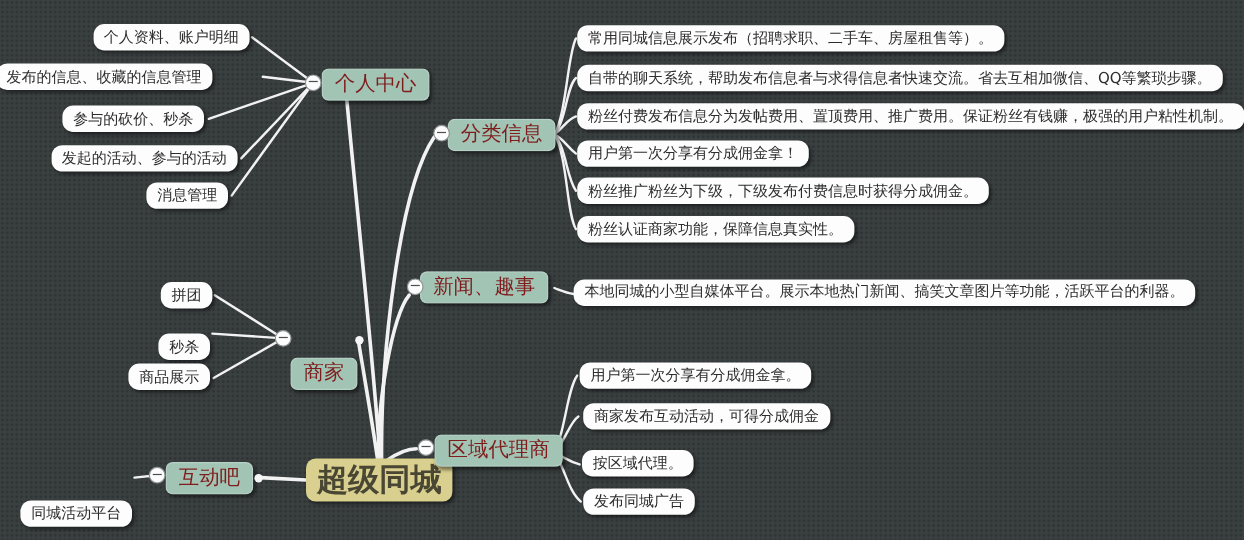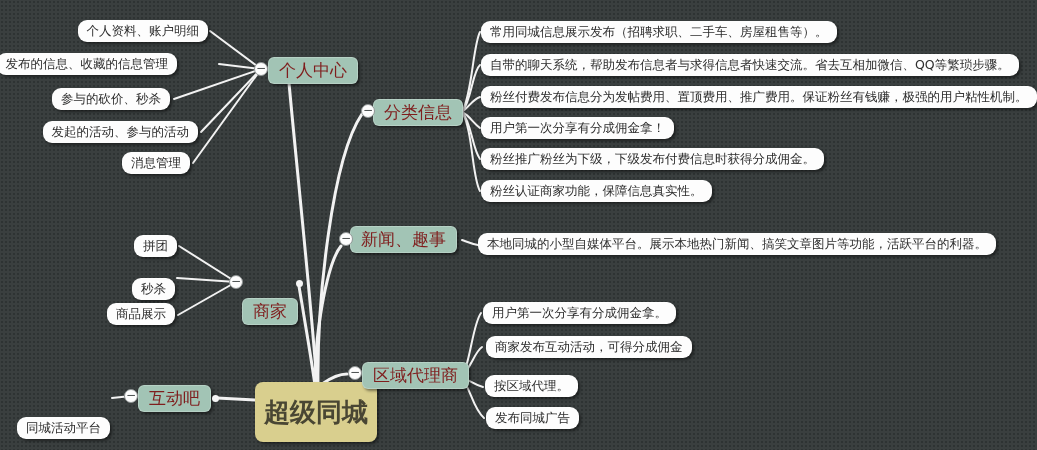"本地同城的小型自媒体平台。展示本地热门新闻、搞笑文章图片等功能，活跃平台的利器。" div.node { font-family: none -> Liberation Mono, monospace }
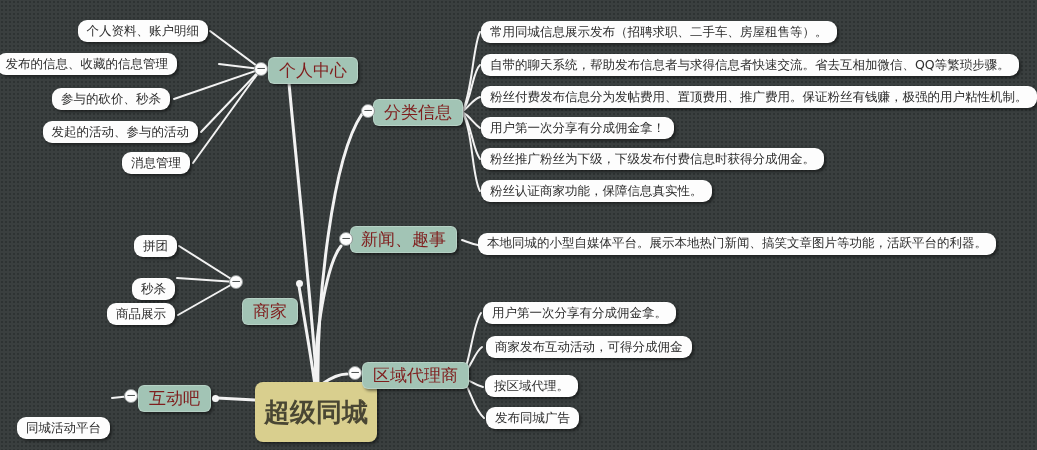"超级同城" .rootnode { padding: 15px 9px -> 3px 9px }
